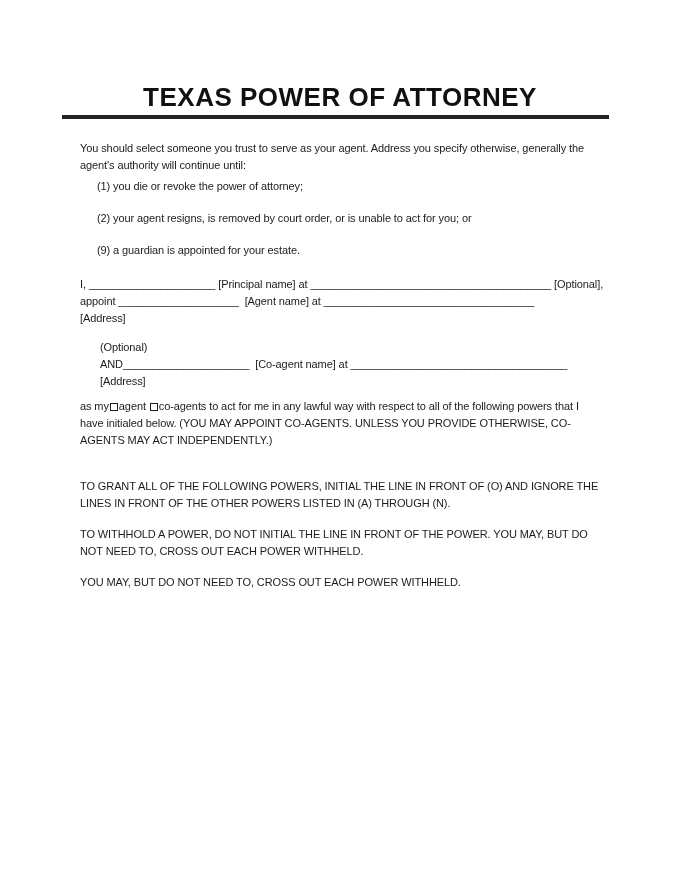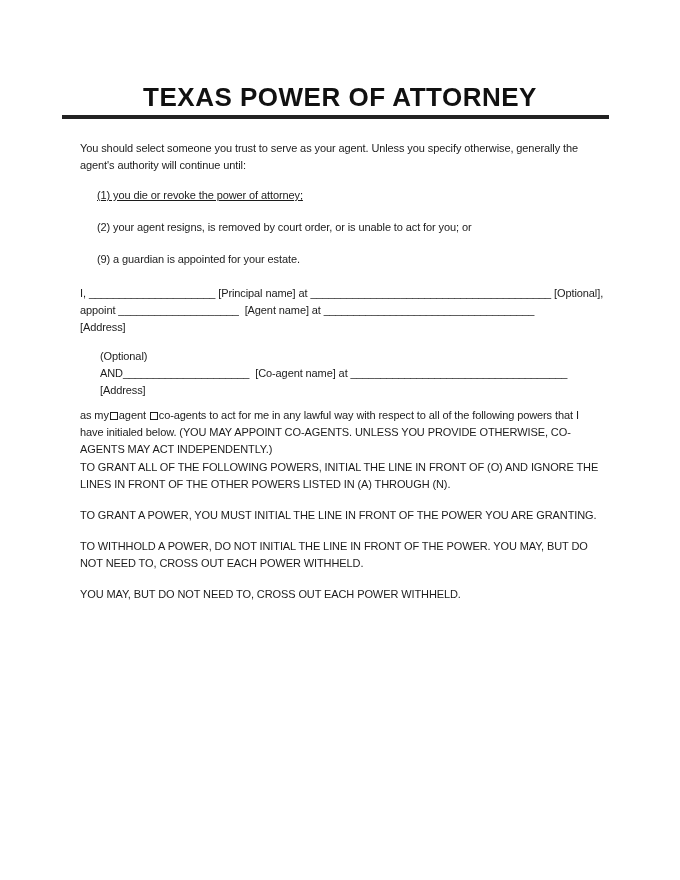"You should select someone you" p.intro { text: Unless -> Address }
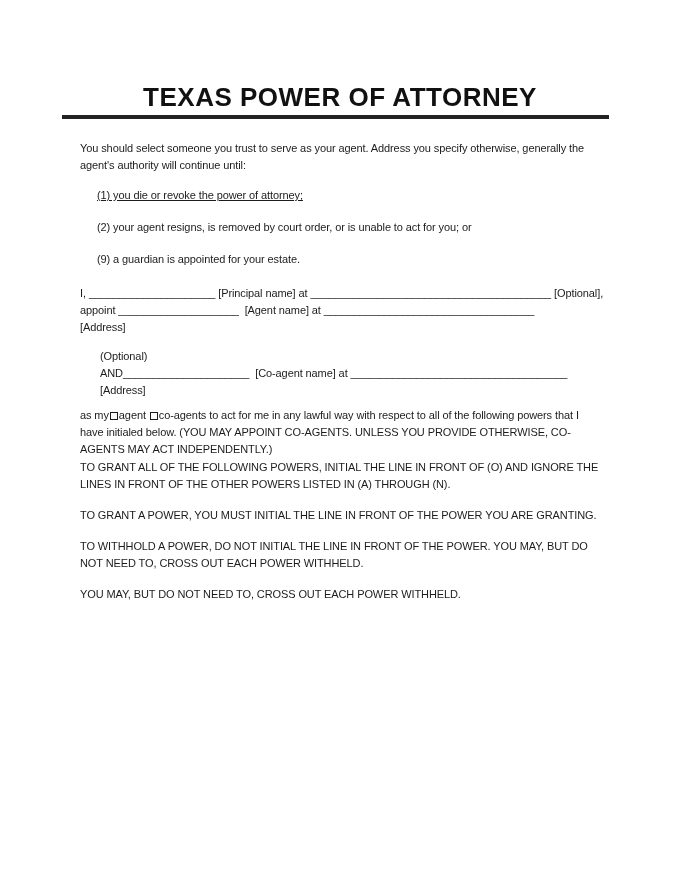"(1) you die or revoke" .term-item.first { margin-top: 13px -> 4px; text-decoration: underline -> none }
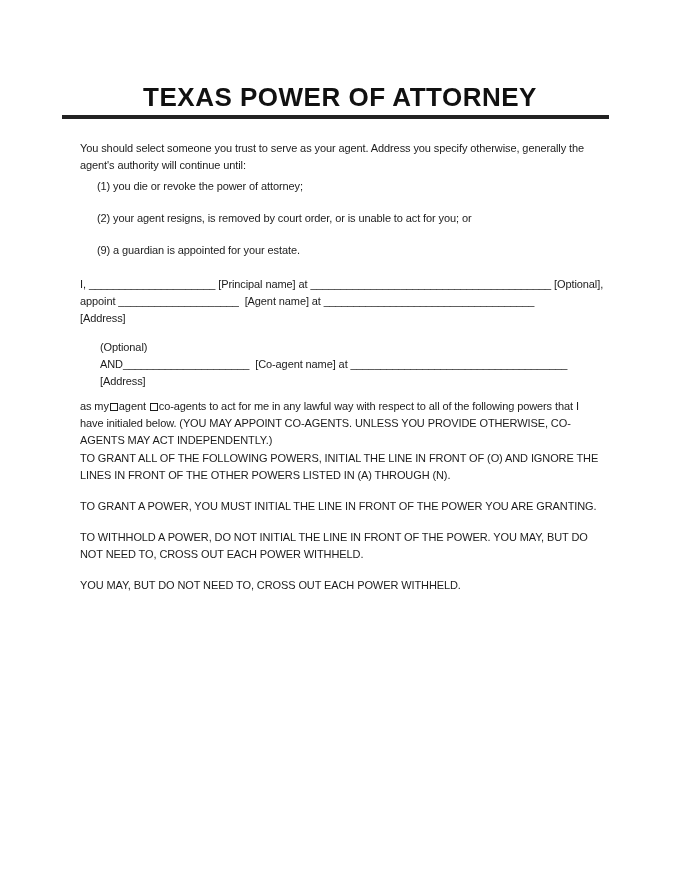"TO GRANT ALL OF THE" .para-upper.first { margin-top: 1px -> 29px }
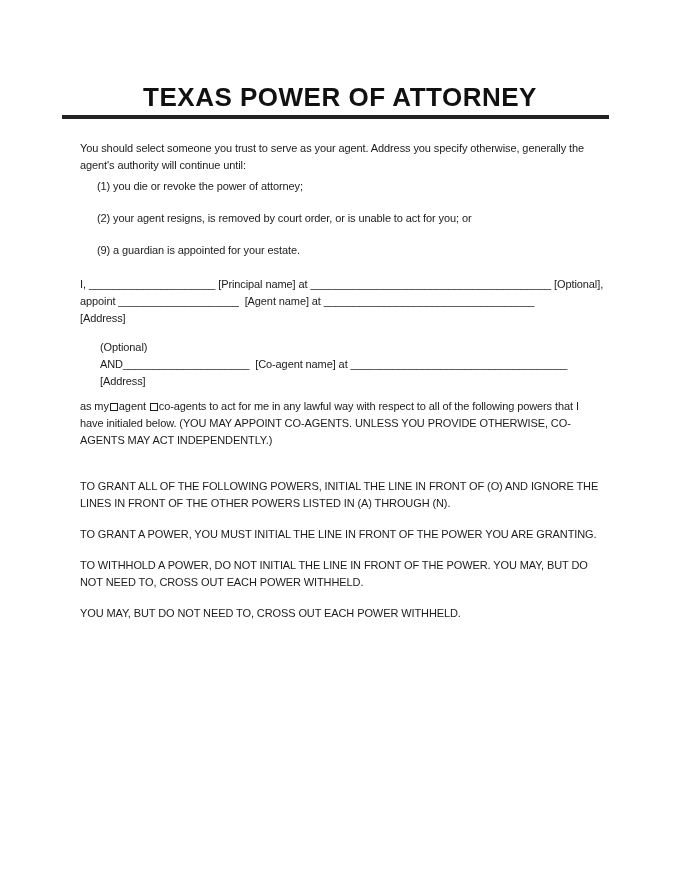"TO GRANT A POWER, YOU" p.para-upper { html: <p>TO GRANT A POWER, YOU MUST INITIAL THE LINE IN FRONT OF THE POWER YOU ARE GRANTING.</p> -> none }
